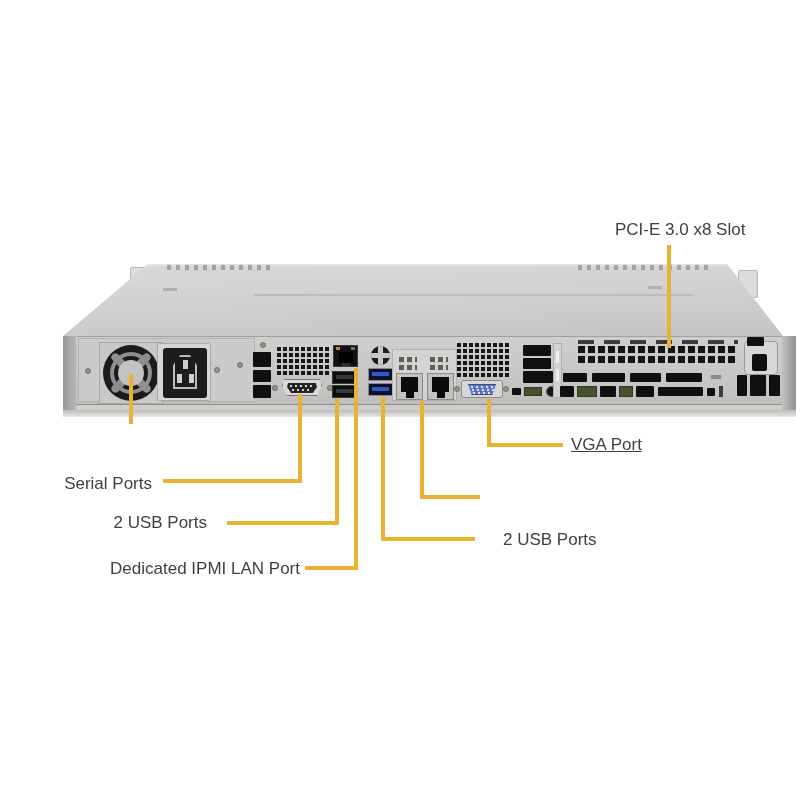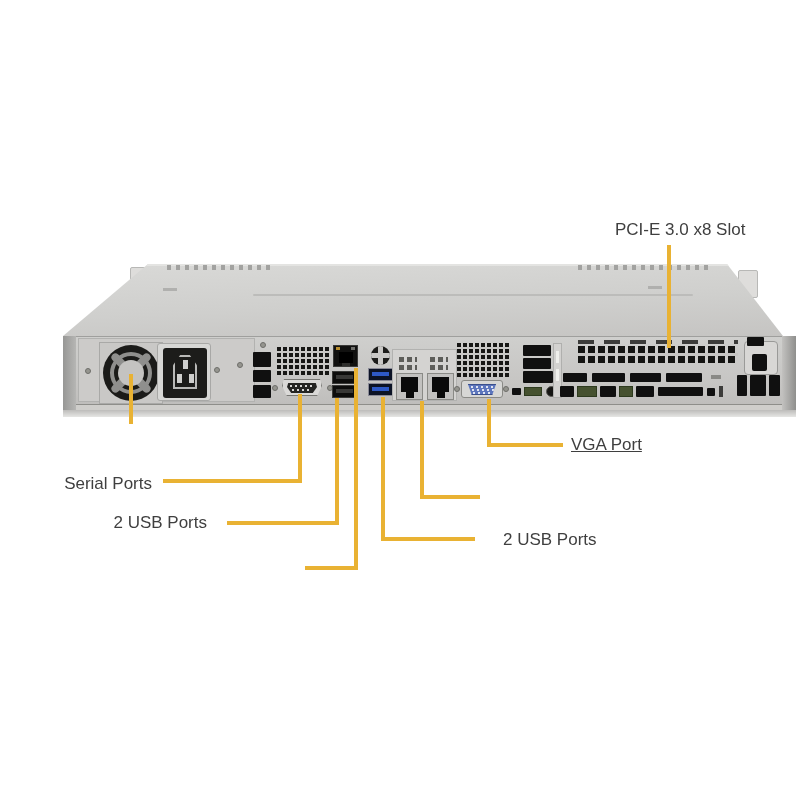"Dedicated IPMI LAN Port" div.lbl { html: none -> <div>Dedicated IPMI LAN Port</div> }
